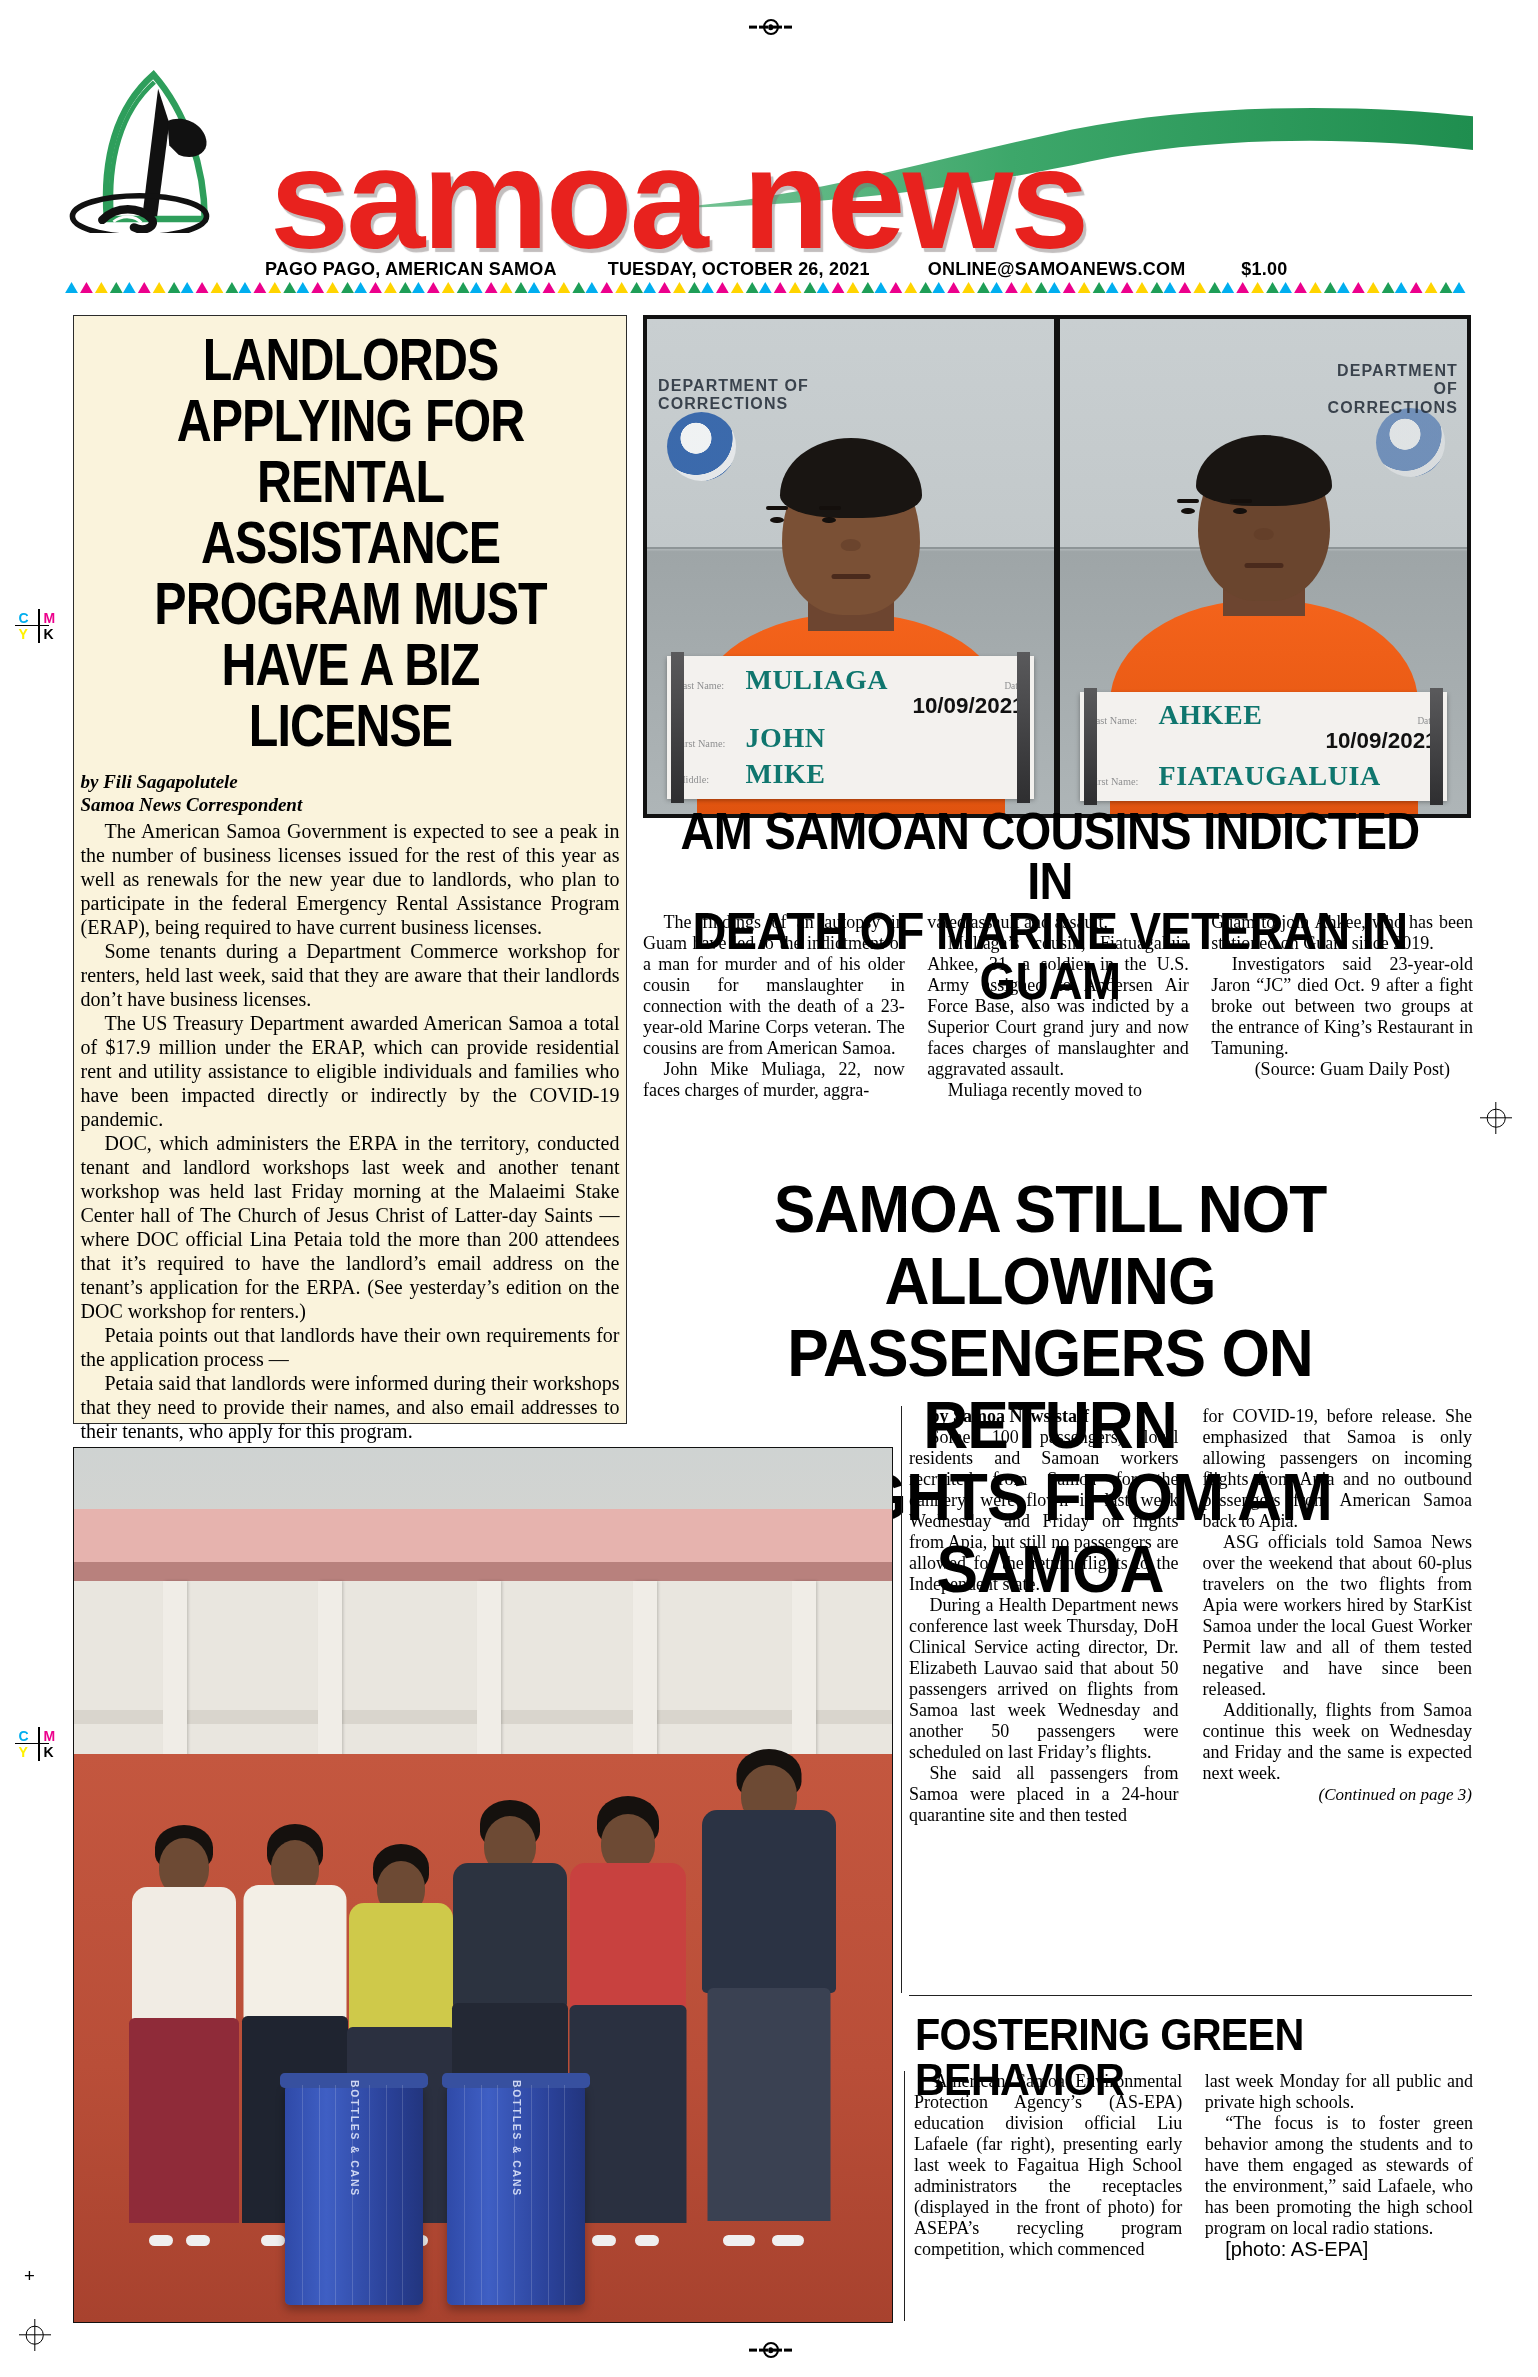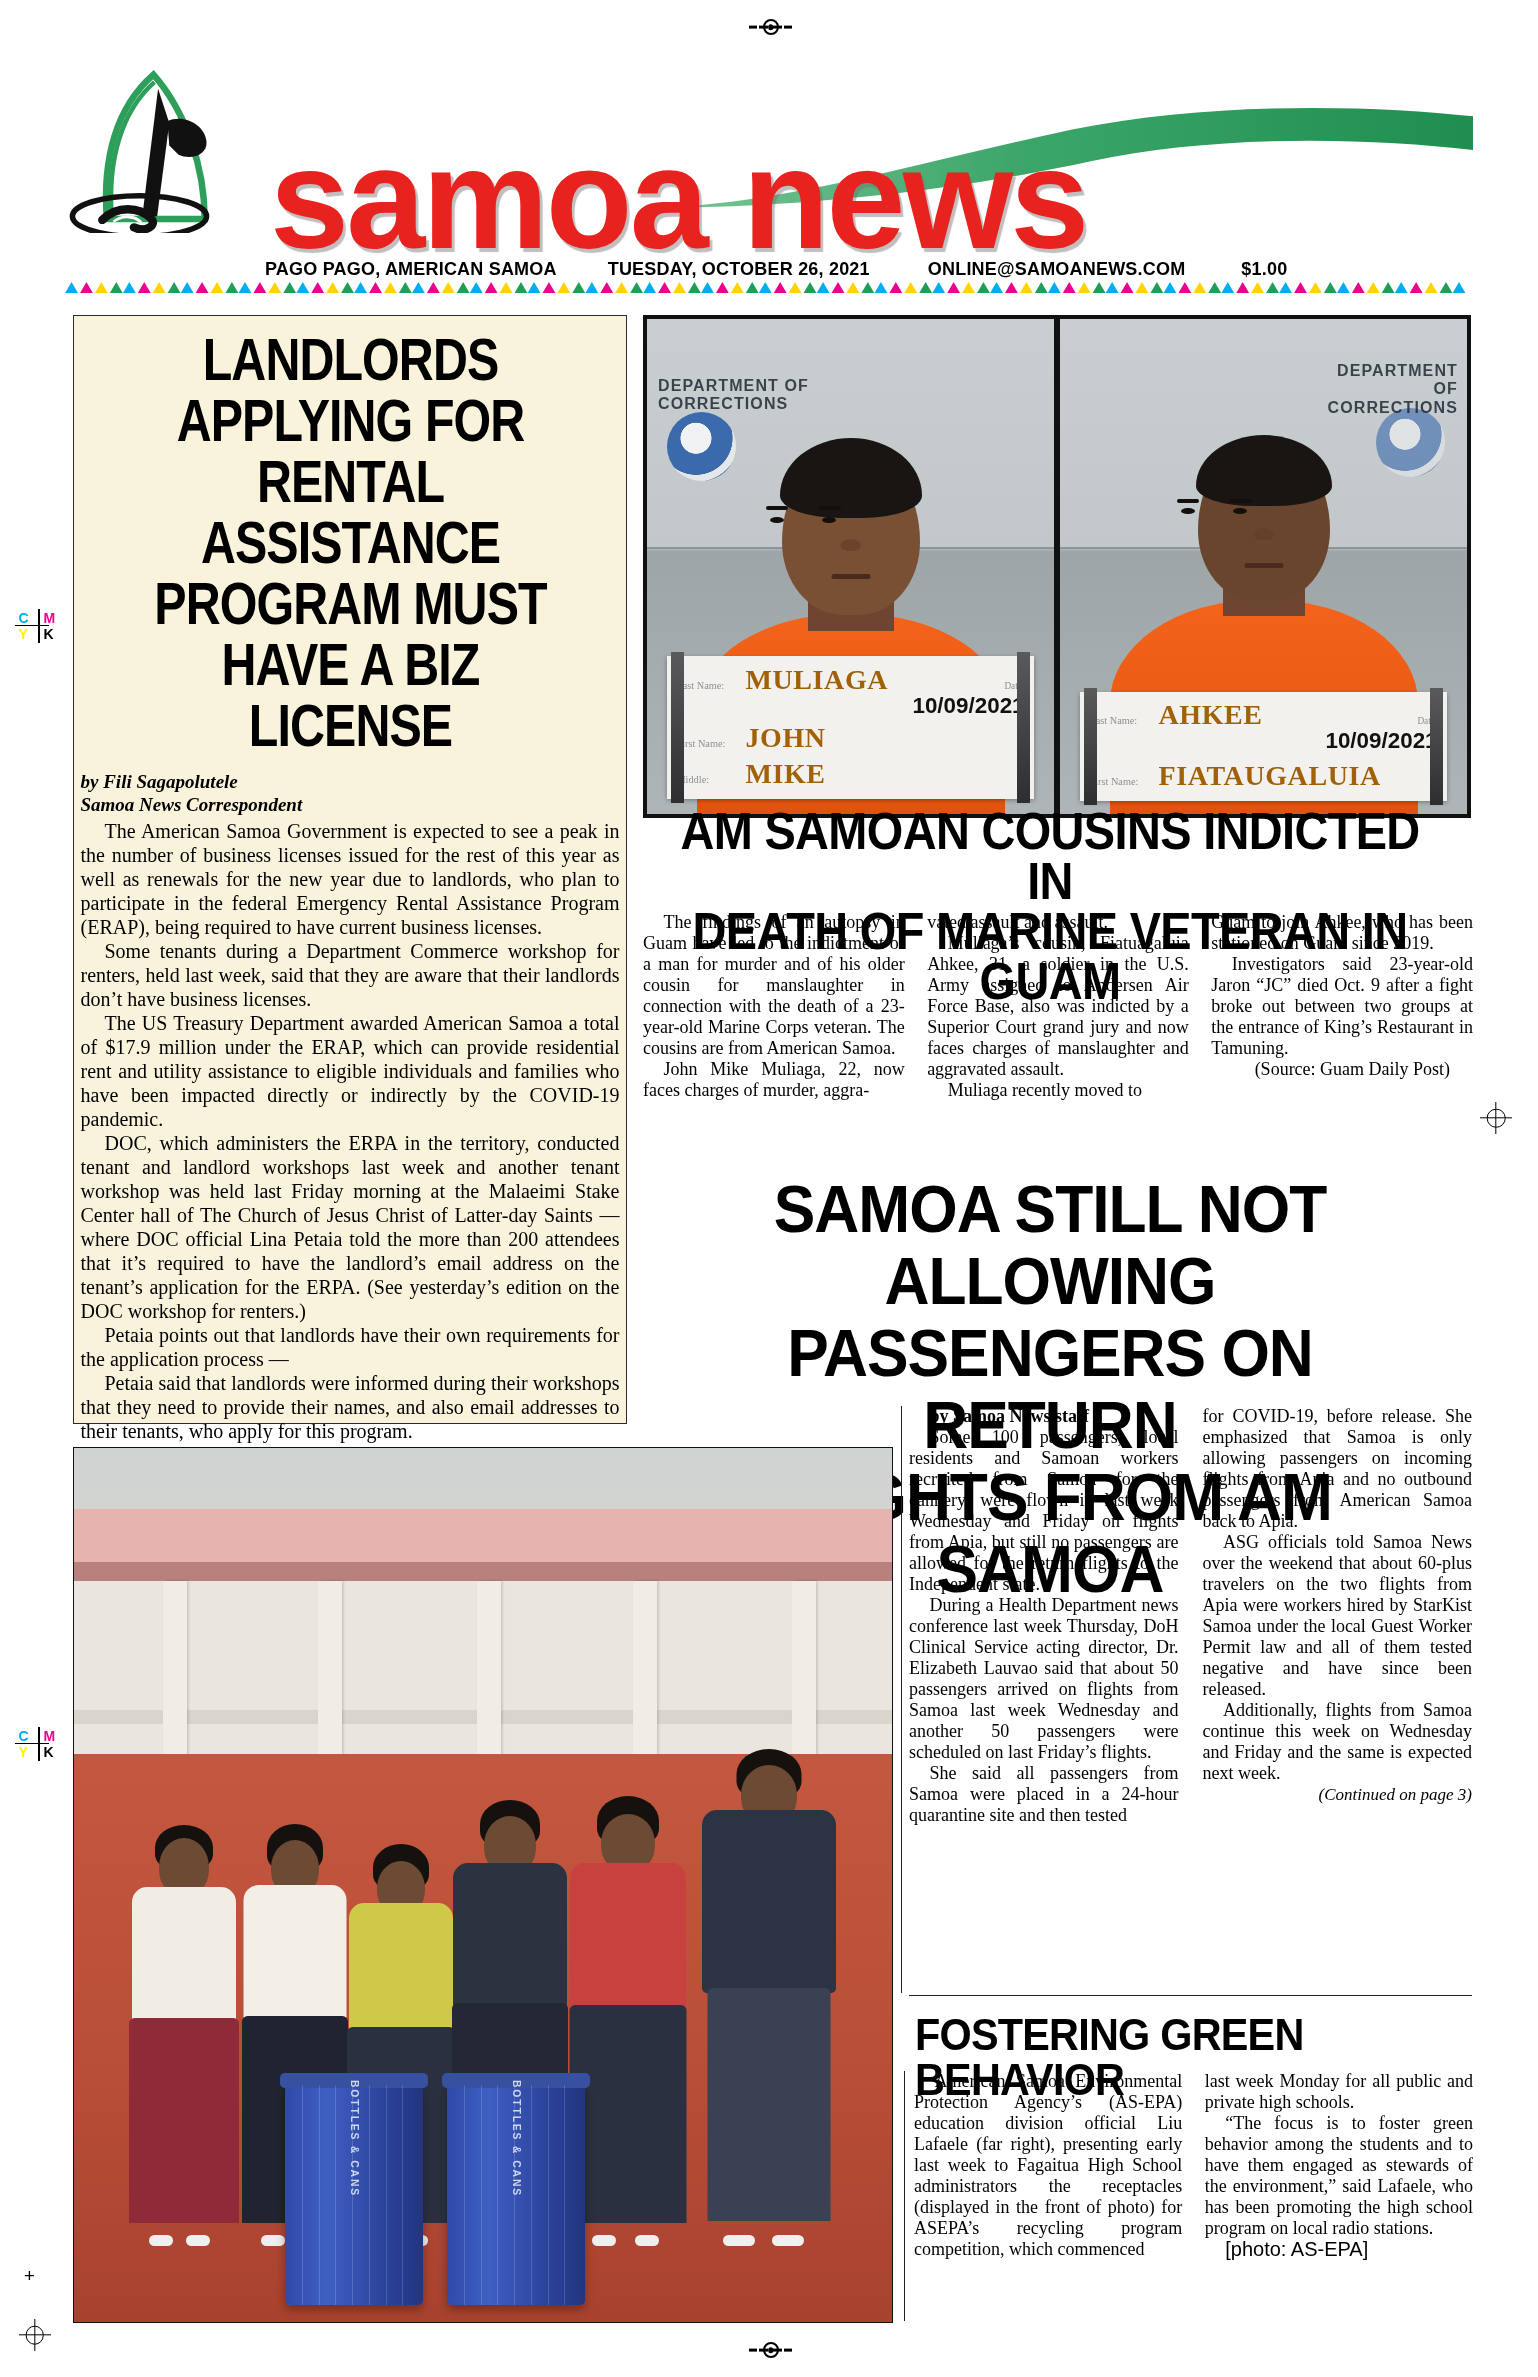"MULIAGA" .mug-card .val { color: #a16207 -> #0f766e }
